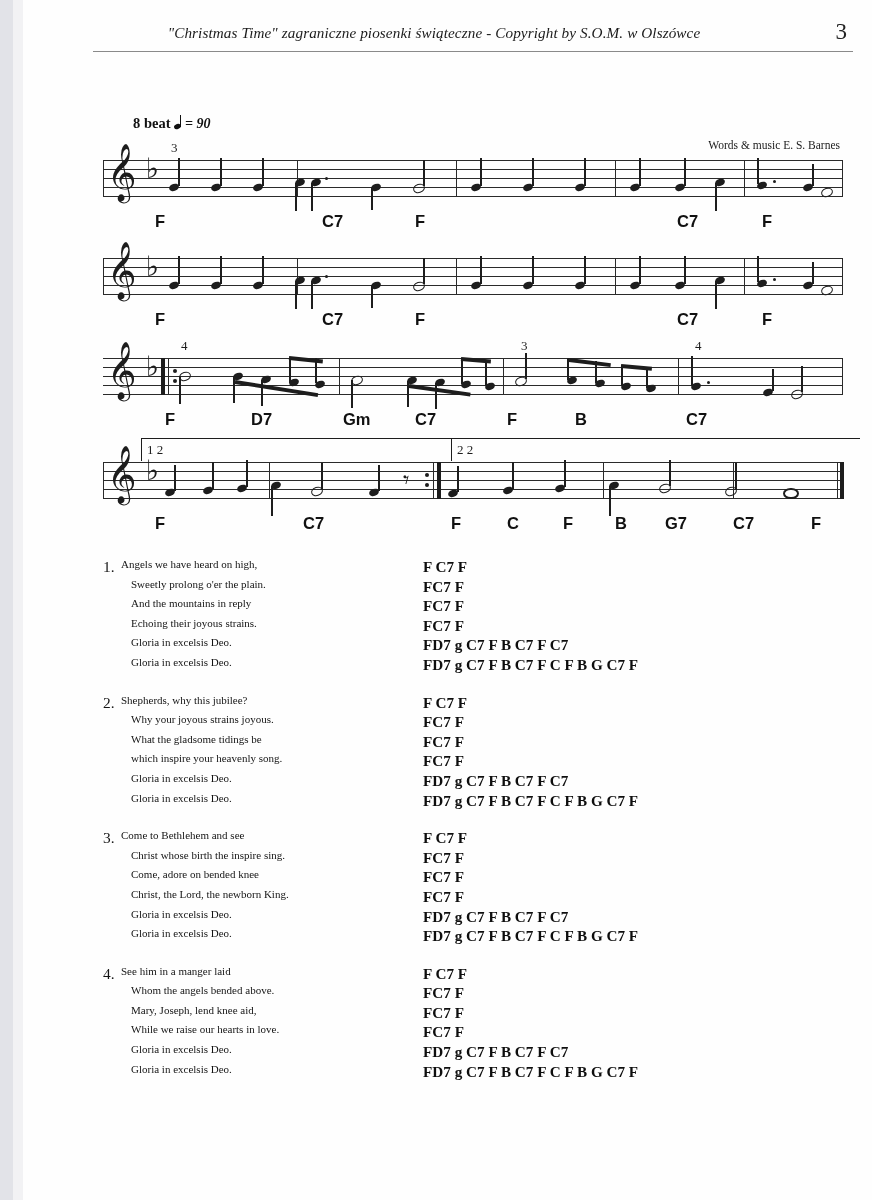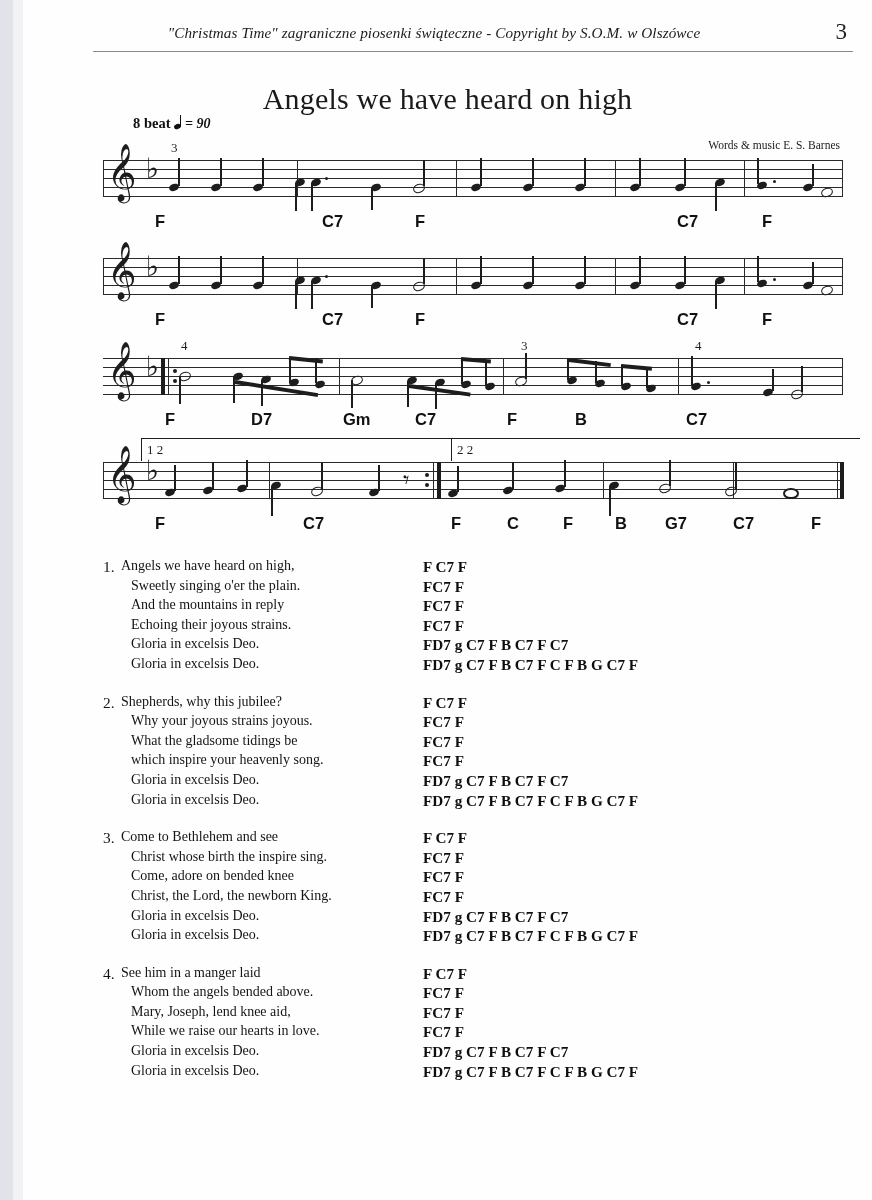"Angels we have heard on high" div.song-title { html: <div>Angels we have heard on high</div> -> none }
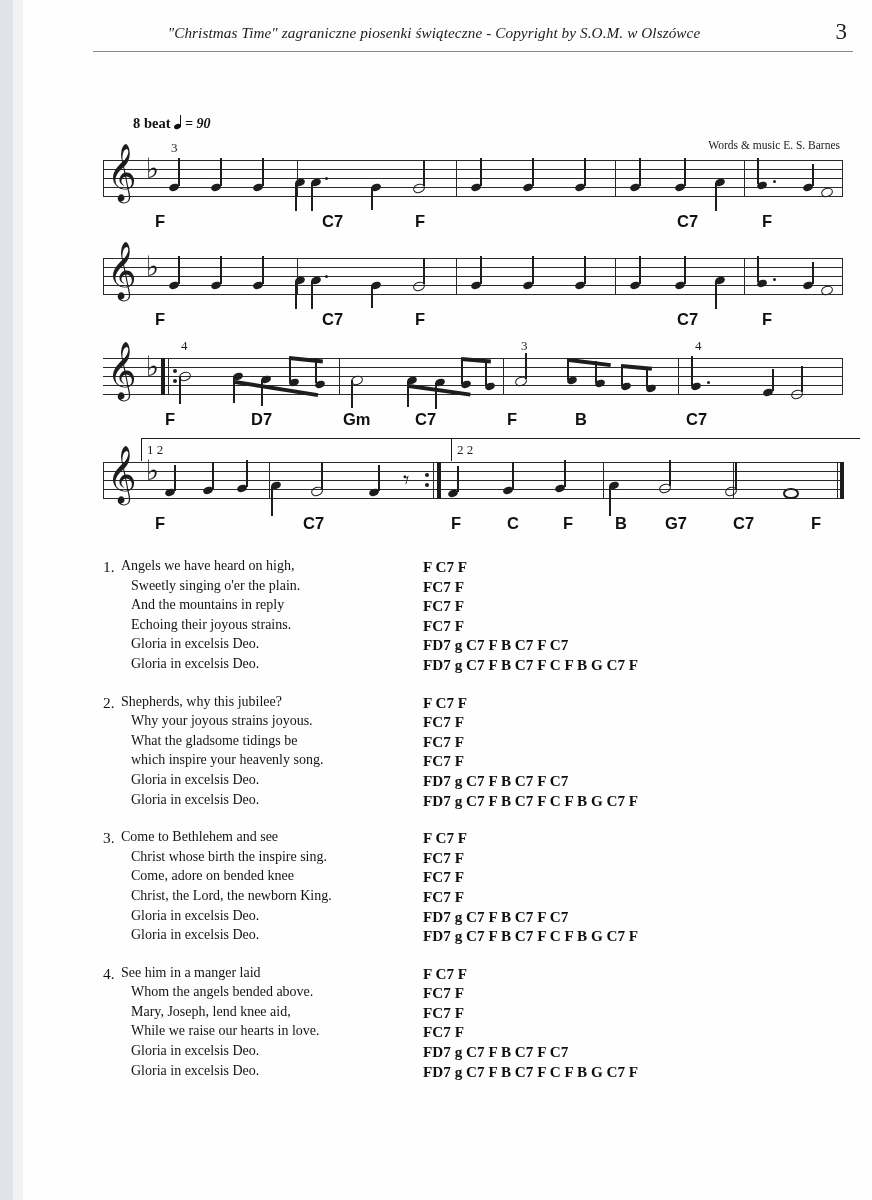"Angels we have heard on" .vtext { font-size: 14px -> 11px }
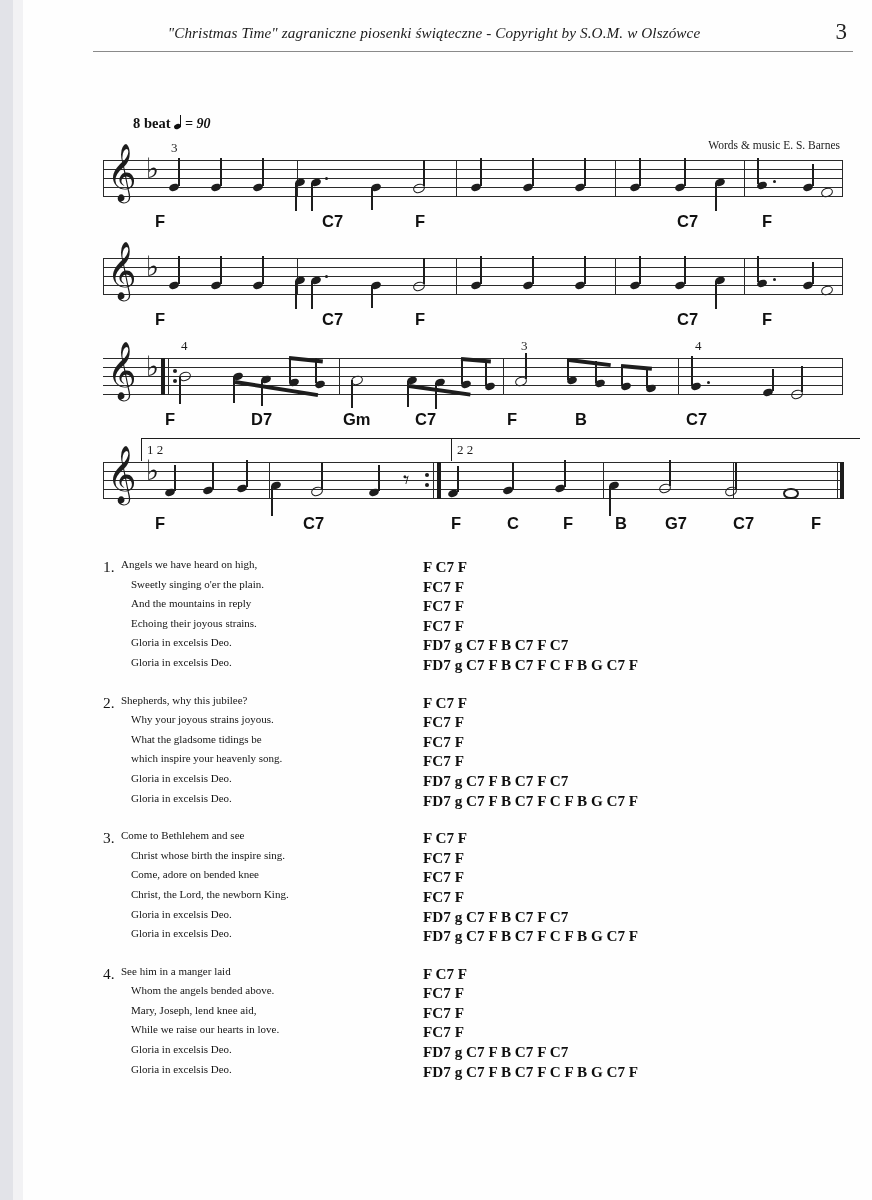"Sweetly singing o'er the plain." span.vtext { text: singing -> prolong }
